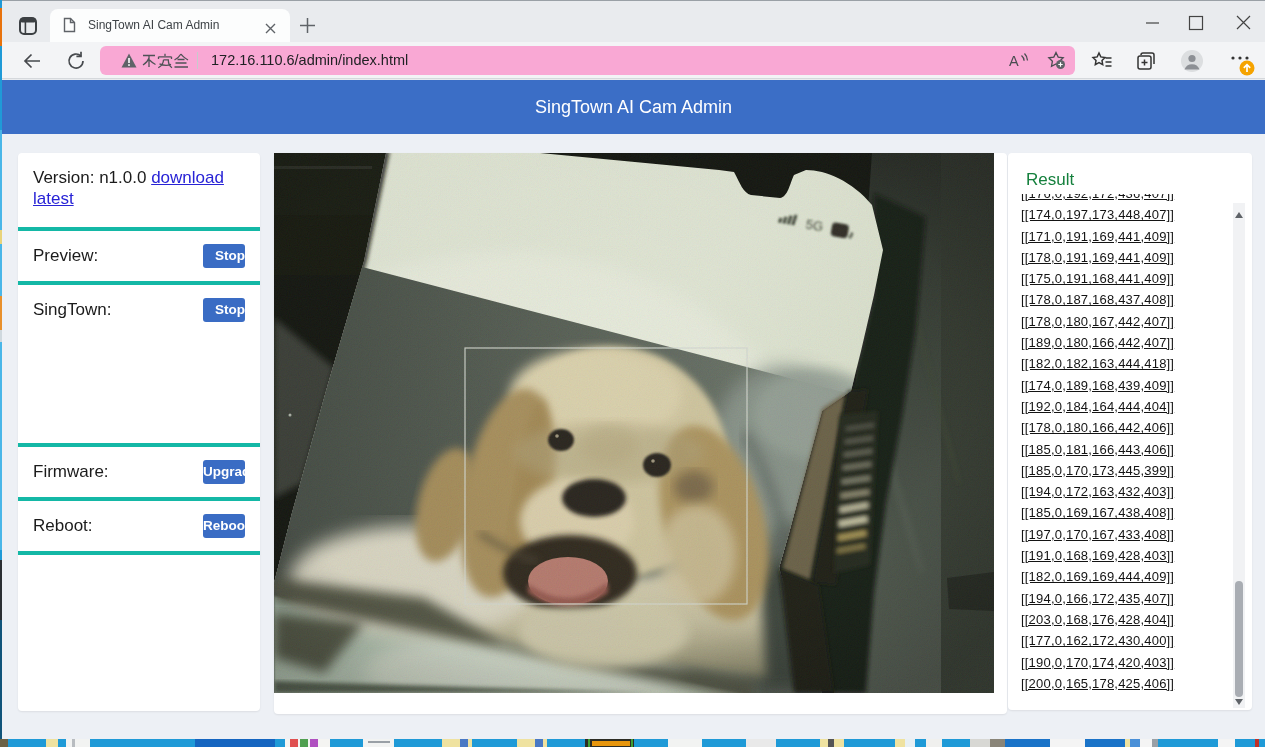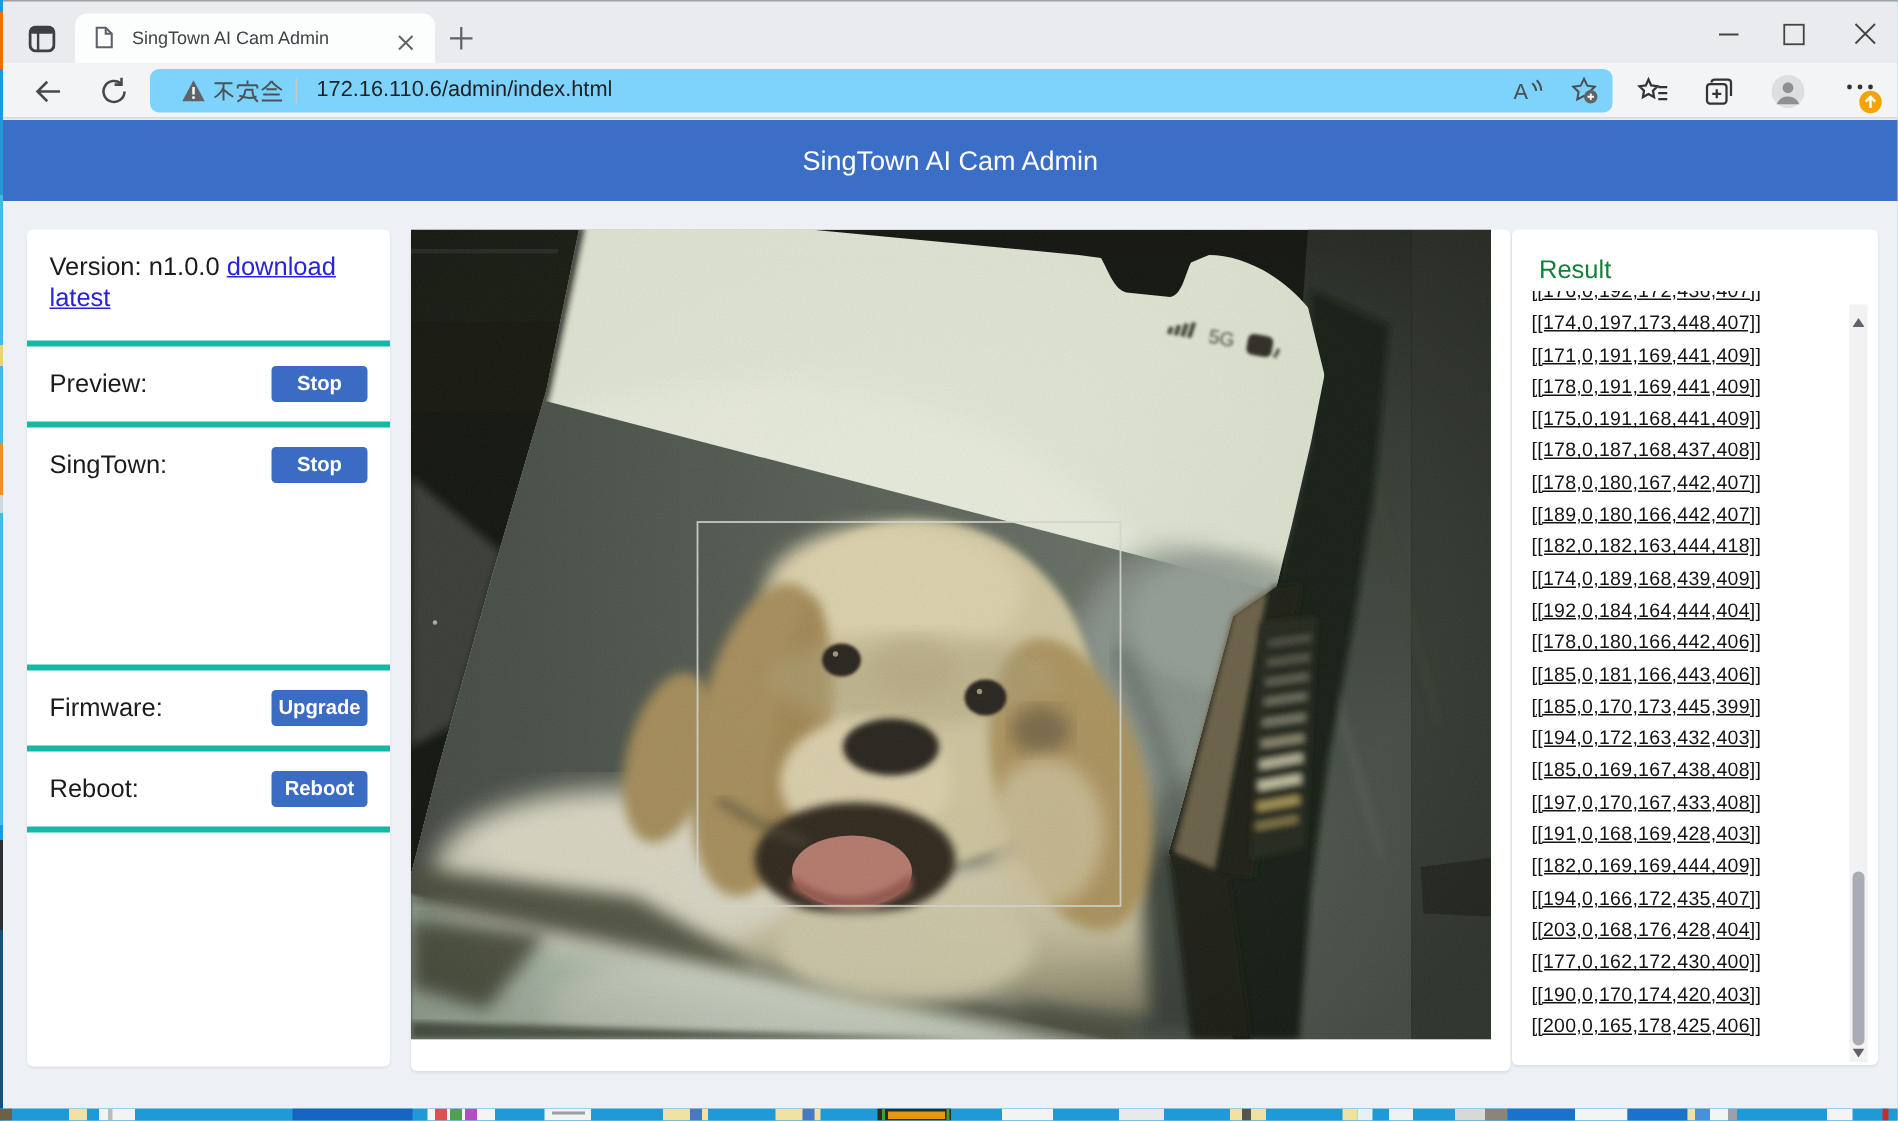"172.16.110.6/admin/index.html" #addrbar { background: #7dd3fc -> #f9a8d4 }
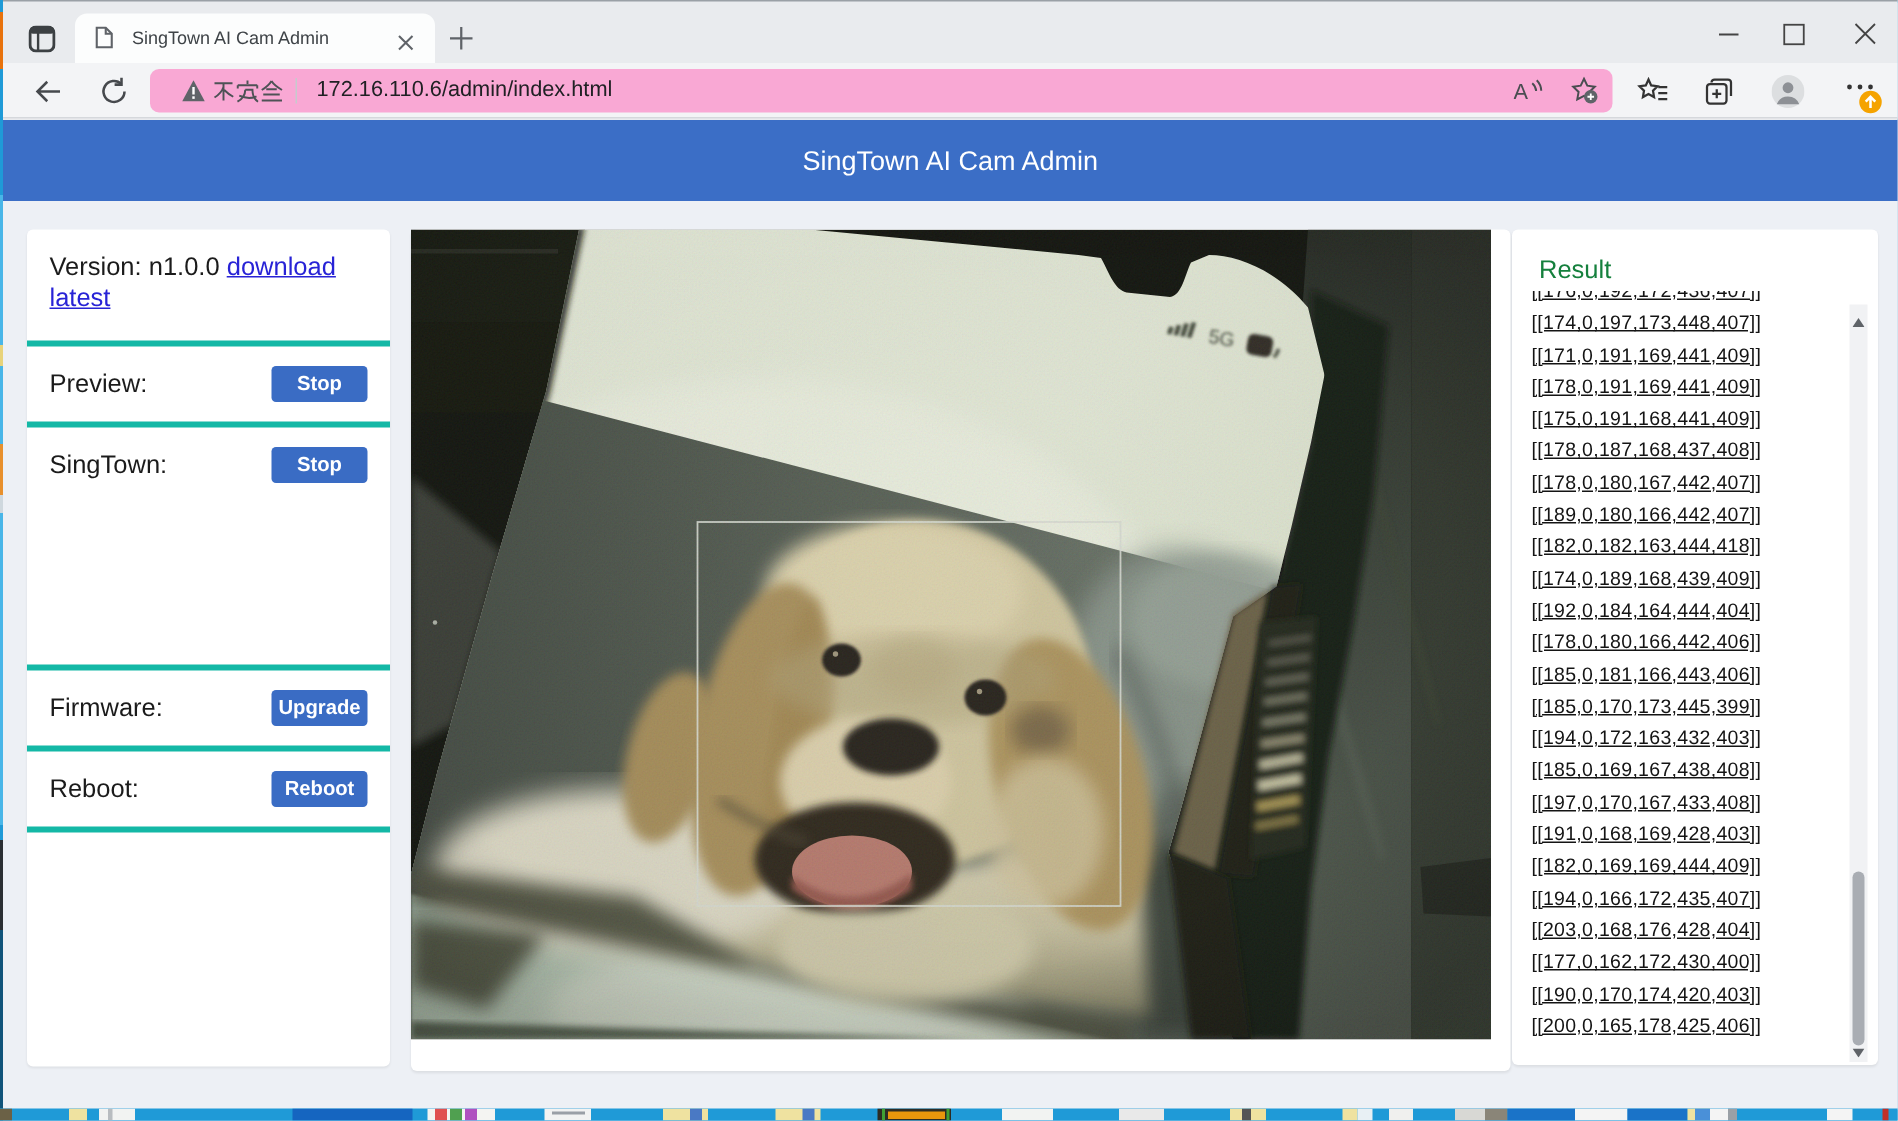"Stop" .btn { text-align: center -> right; width: 64px -> 42px }
